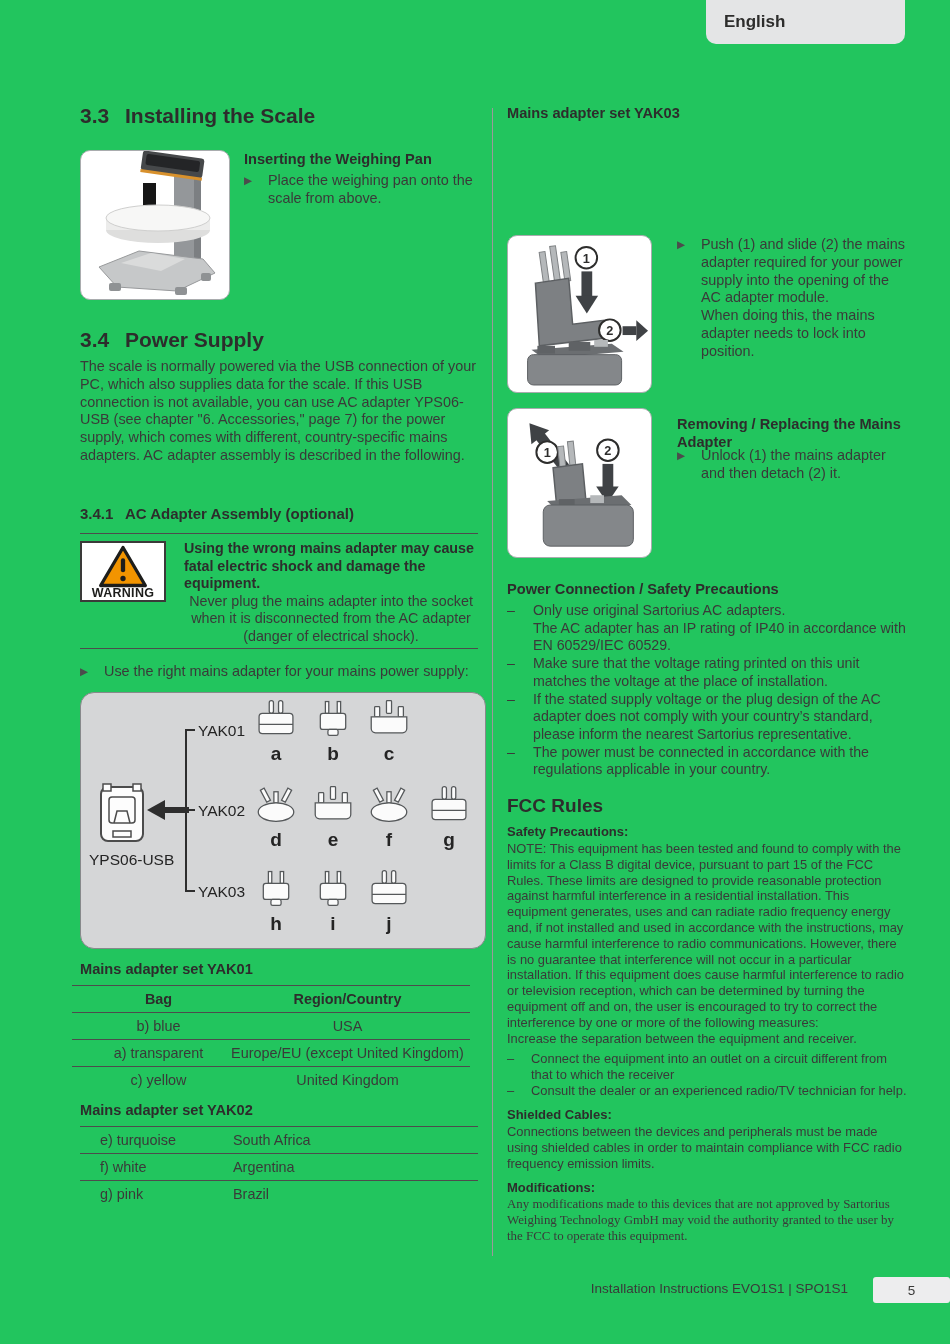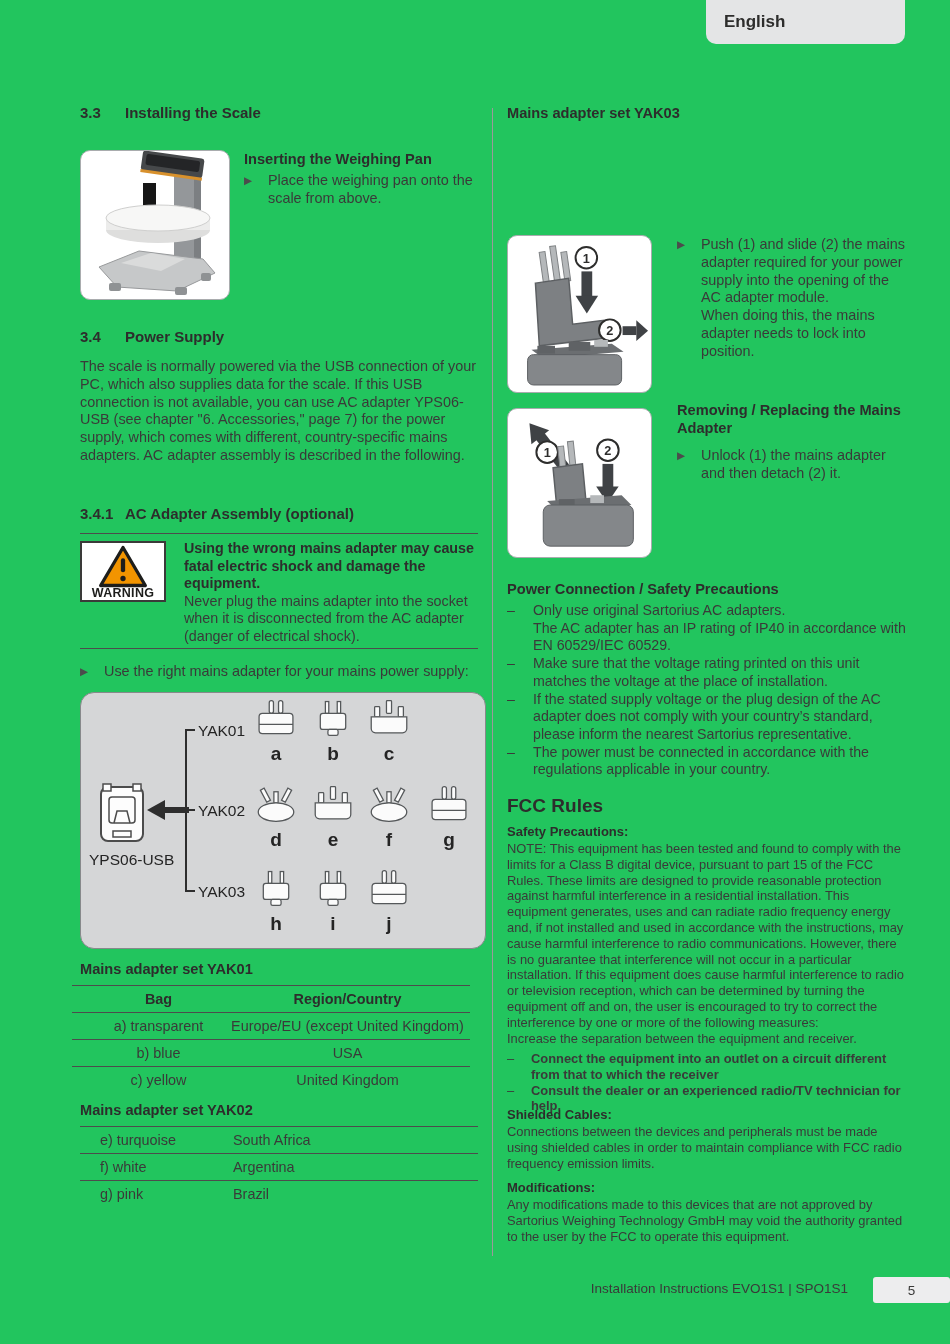"3.3" .sec-h { font-size: 15px -> 21px }
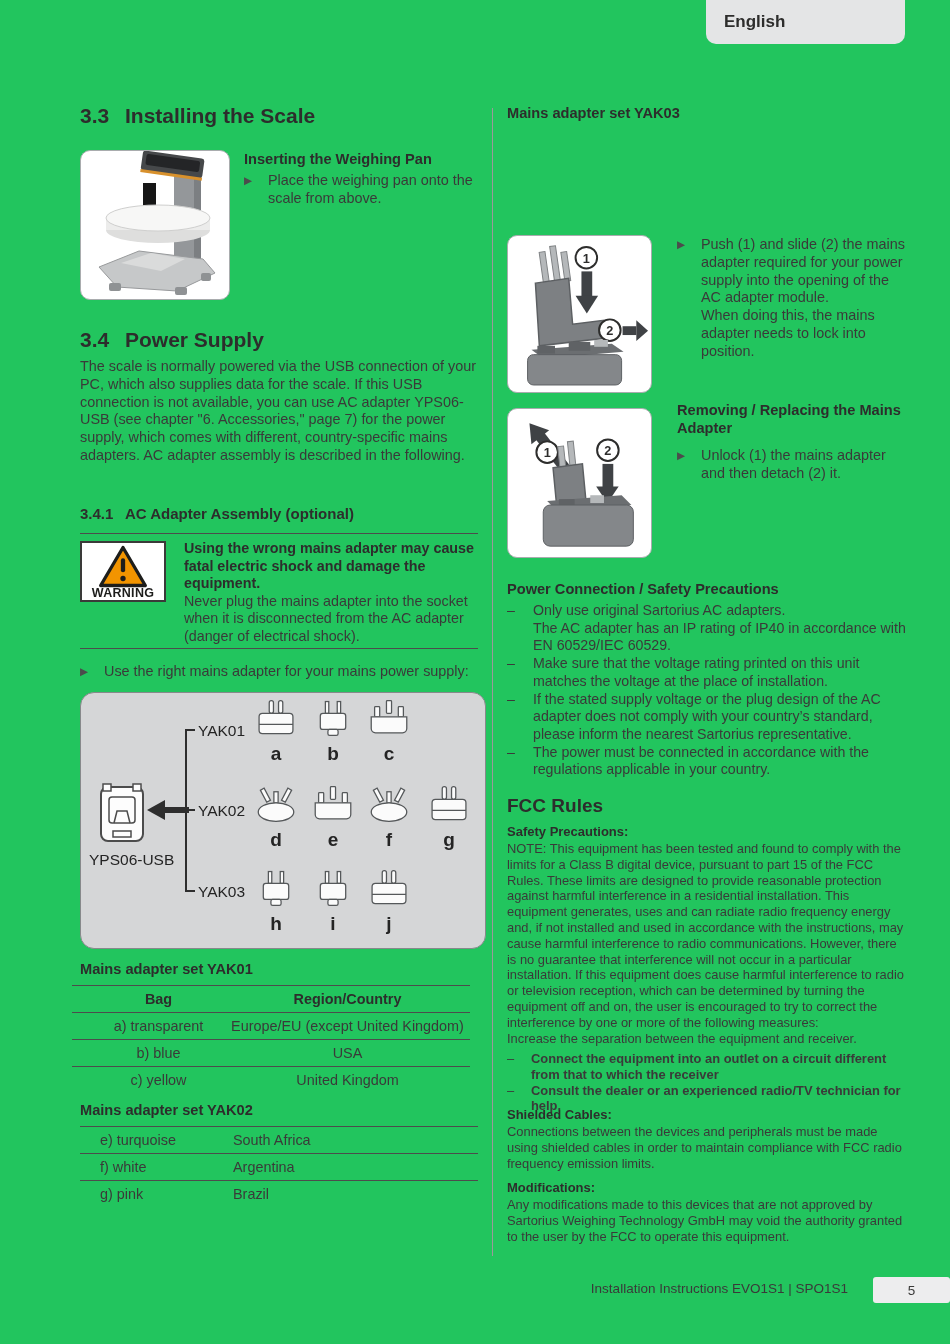"Removing / Replacing the Mains" div.abs { top: 402px -> 416px }
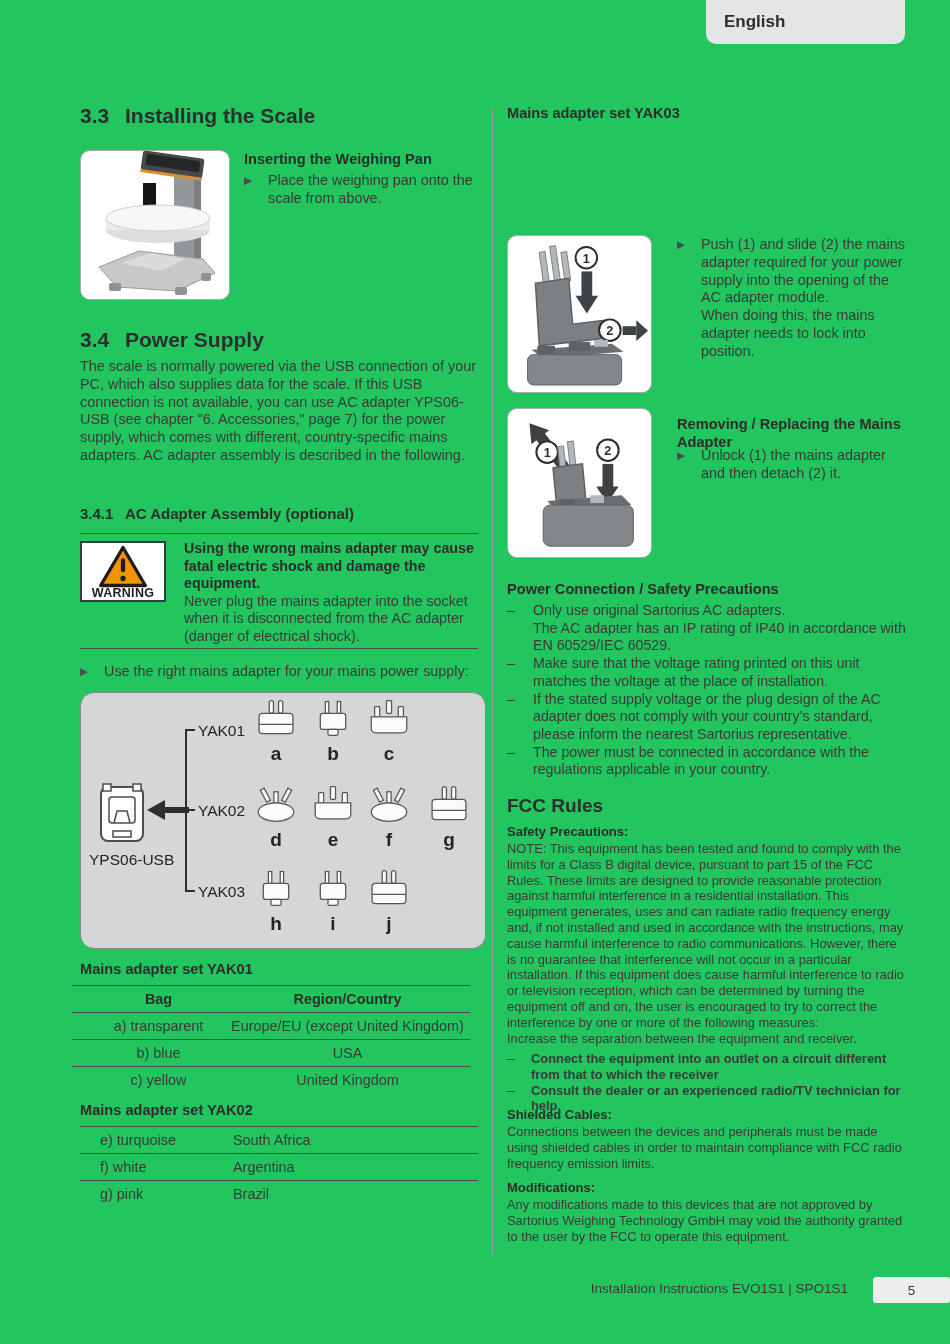"Never plug the mains adapter" .warn-text .n { text-align: none -> center }
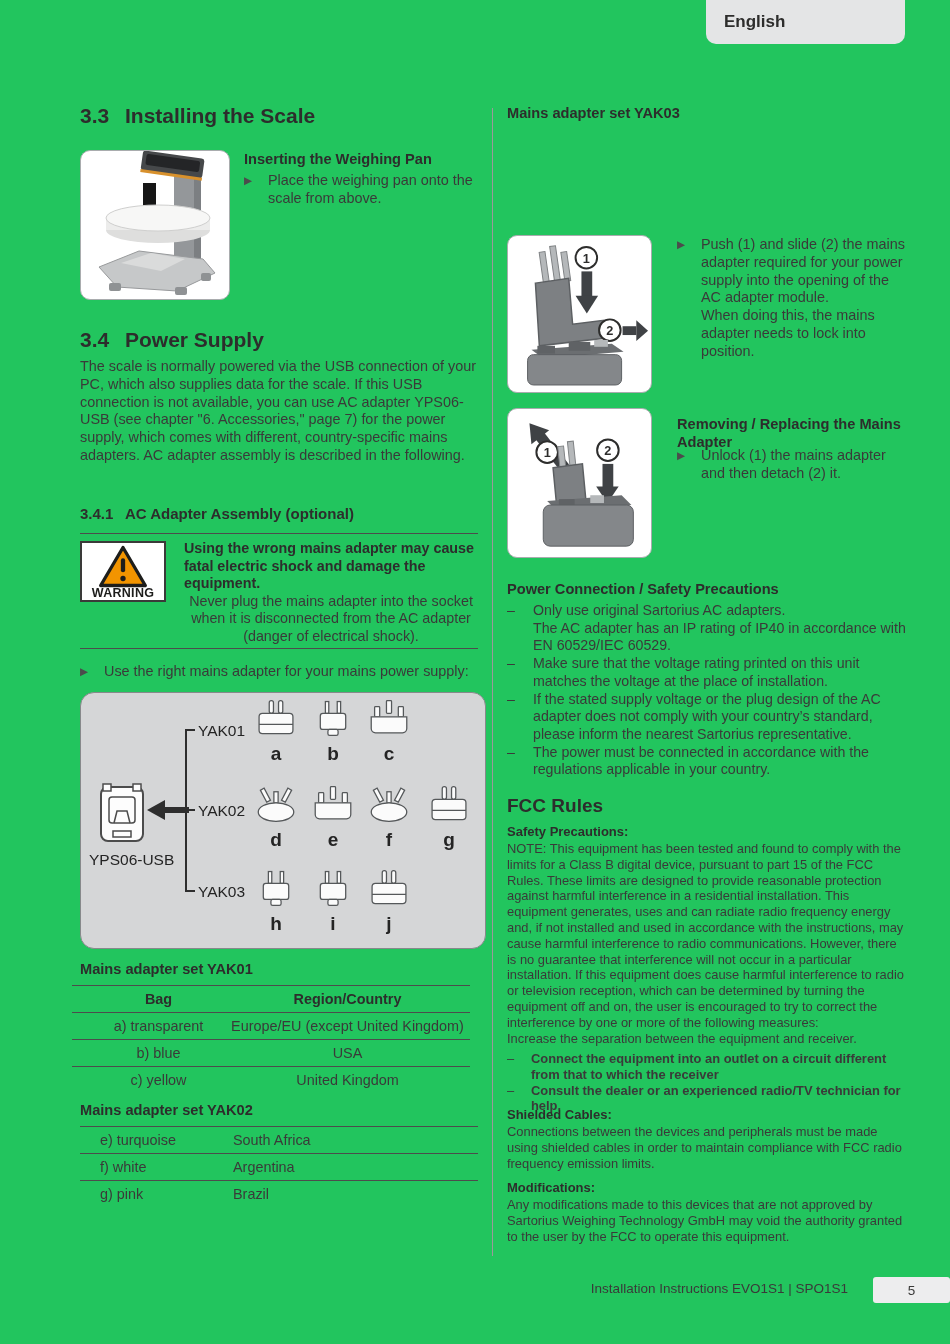"a) transparent" div.trow { order: before "b) blue" -> after "b) blue" }
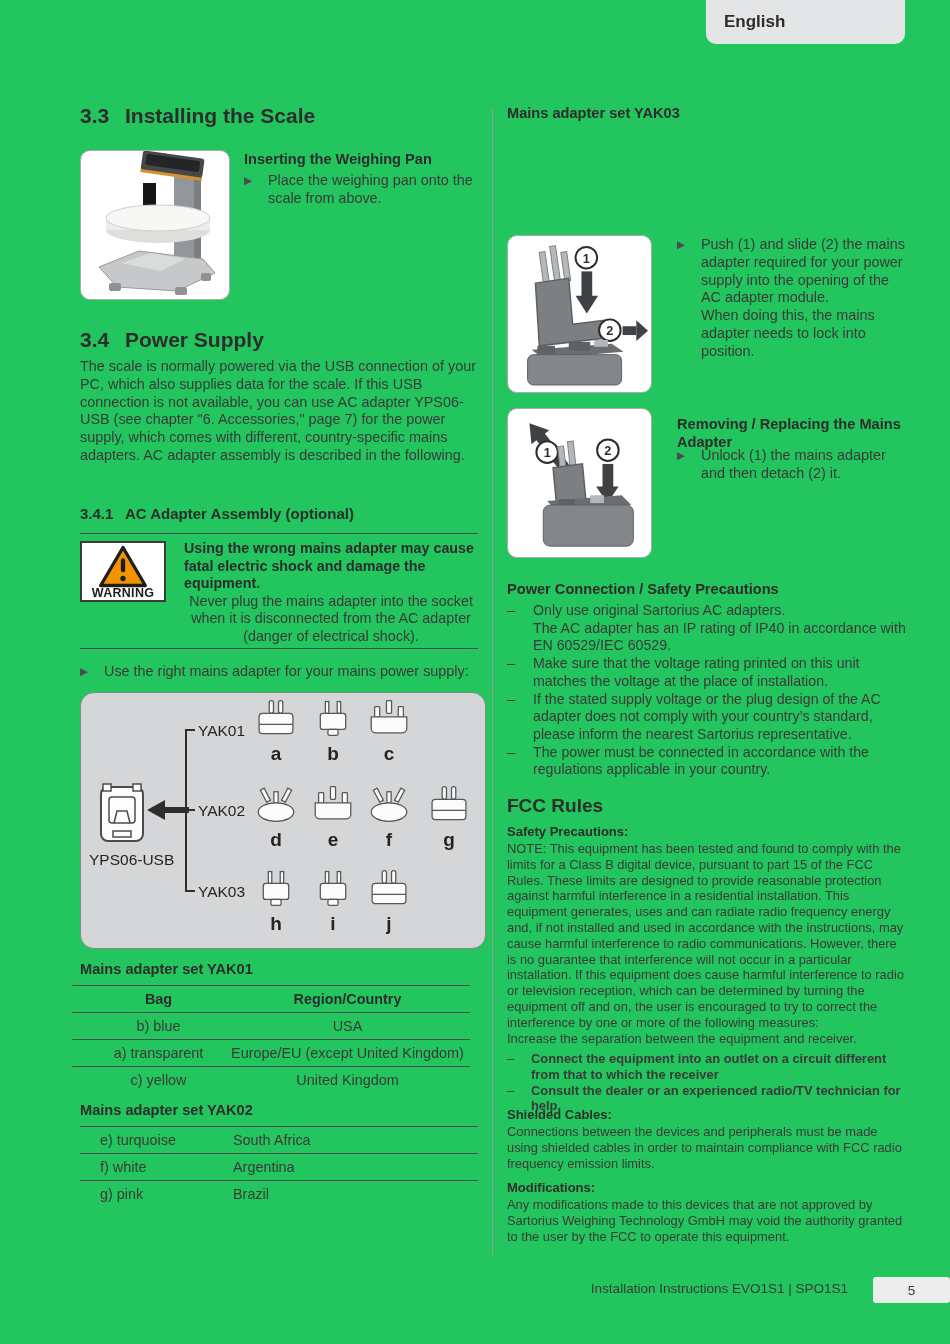"Connect the equipment into an" .fcc-list .txt { font-weight: bold -> none }
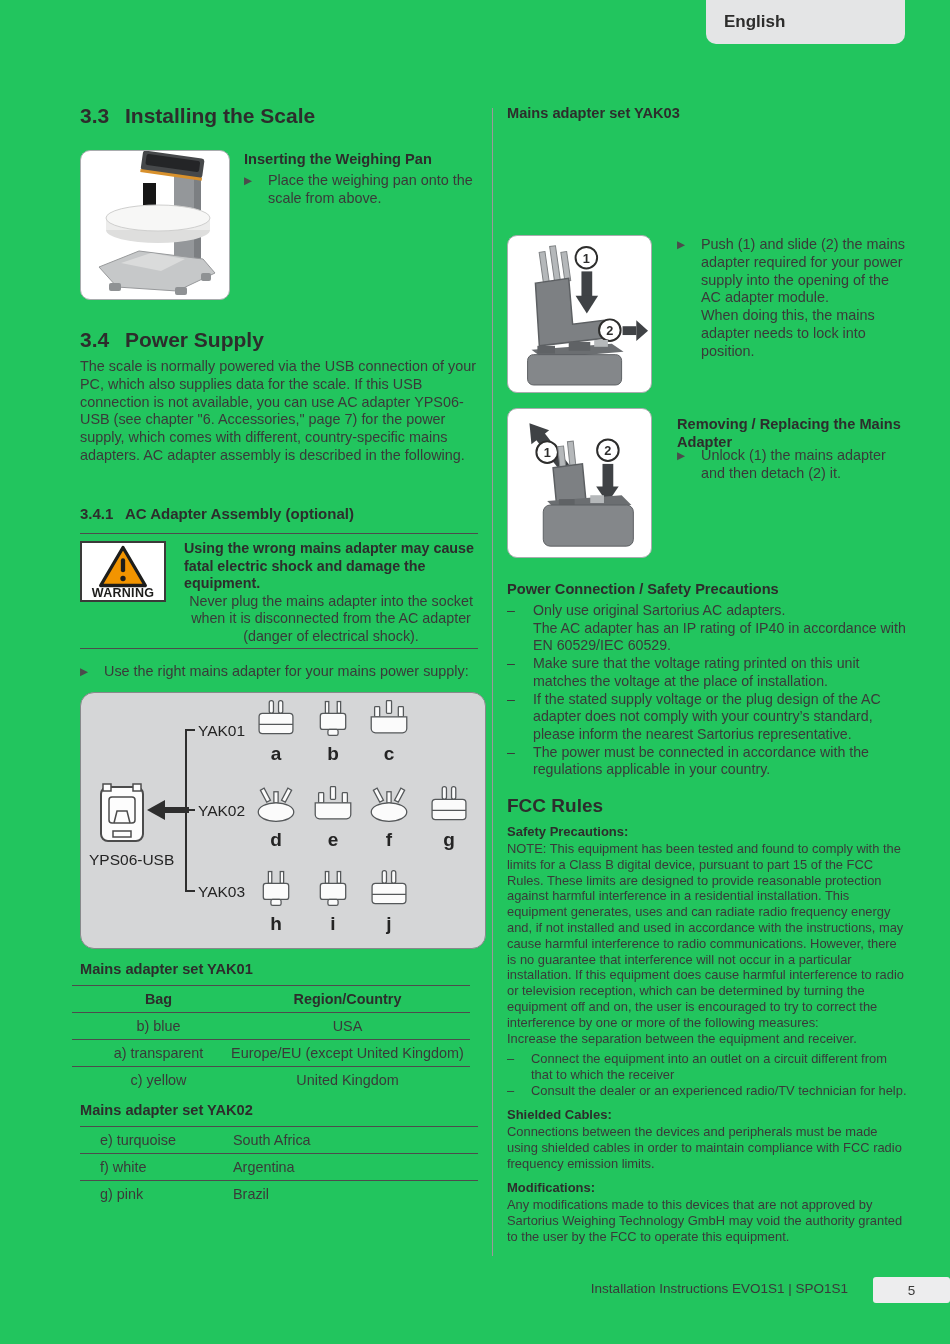"Any modifications made to this" div.abs { font-family: none -> Liberation Serif, serif }
